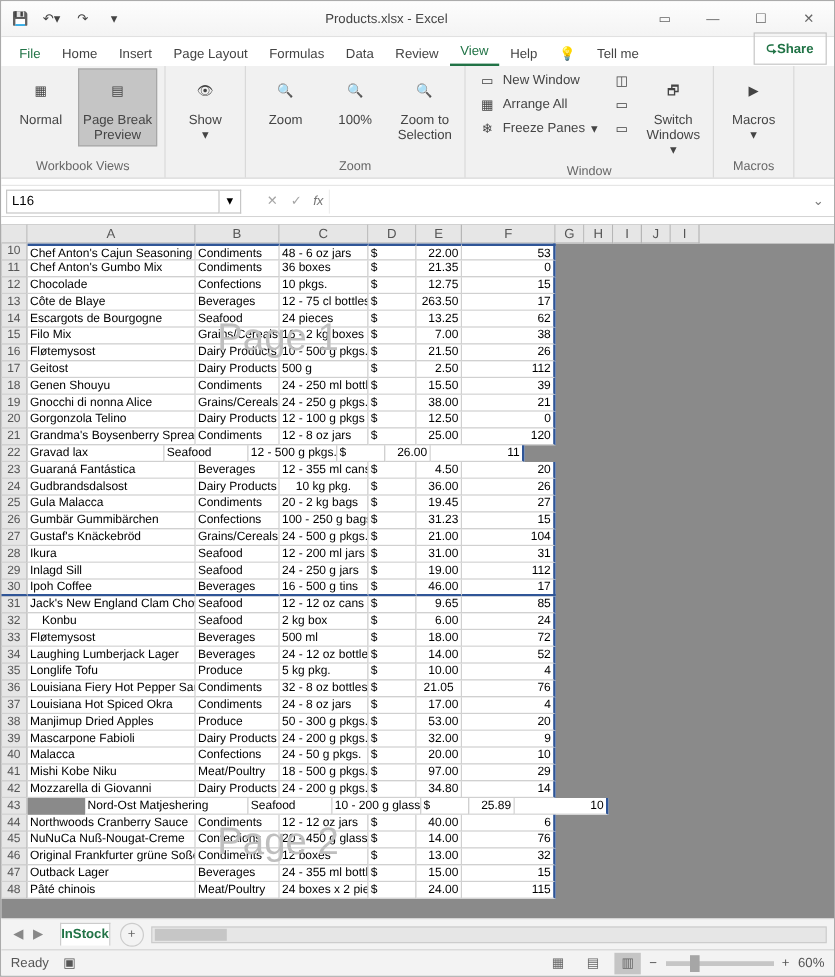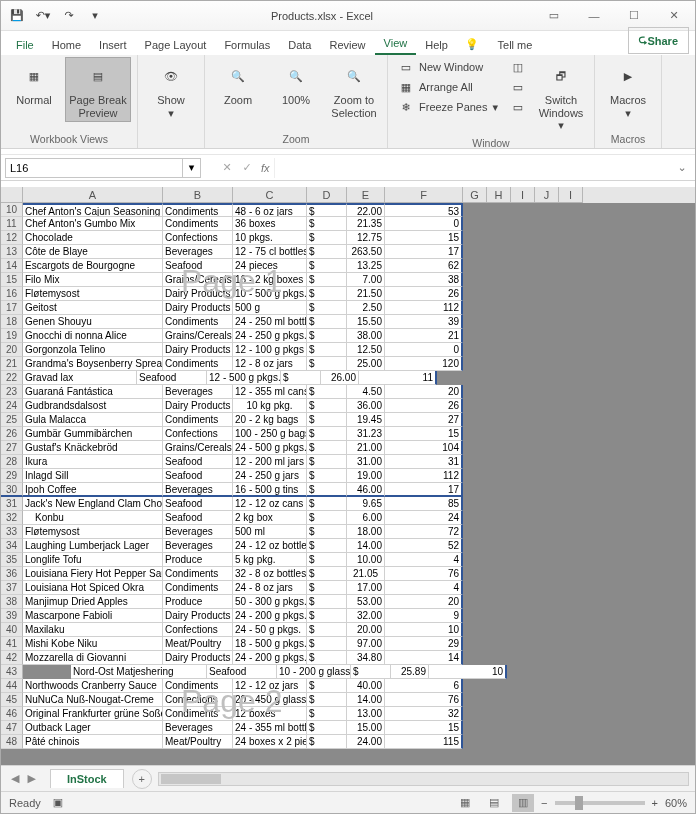"Maxilaku" div.cell { text: Maxilaku -> Malacca }
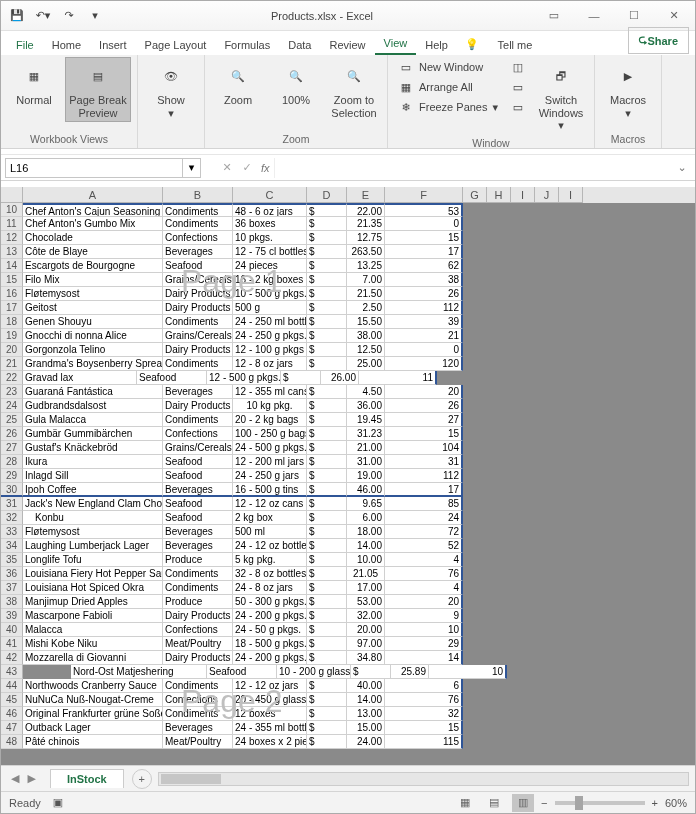"InStock" .sheet-tab { padding: 3px 16px -> 3px 0 }
